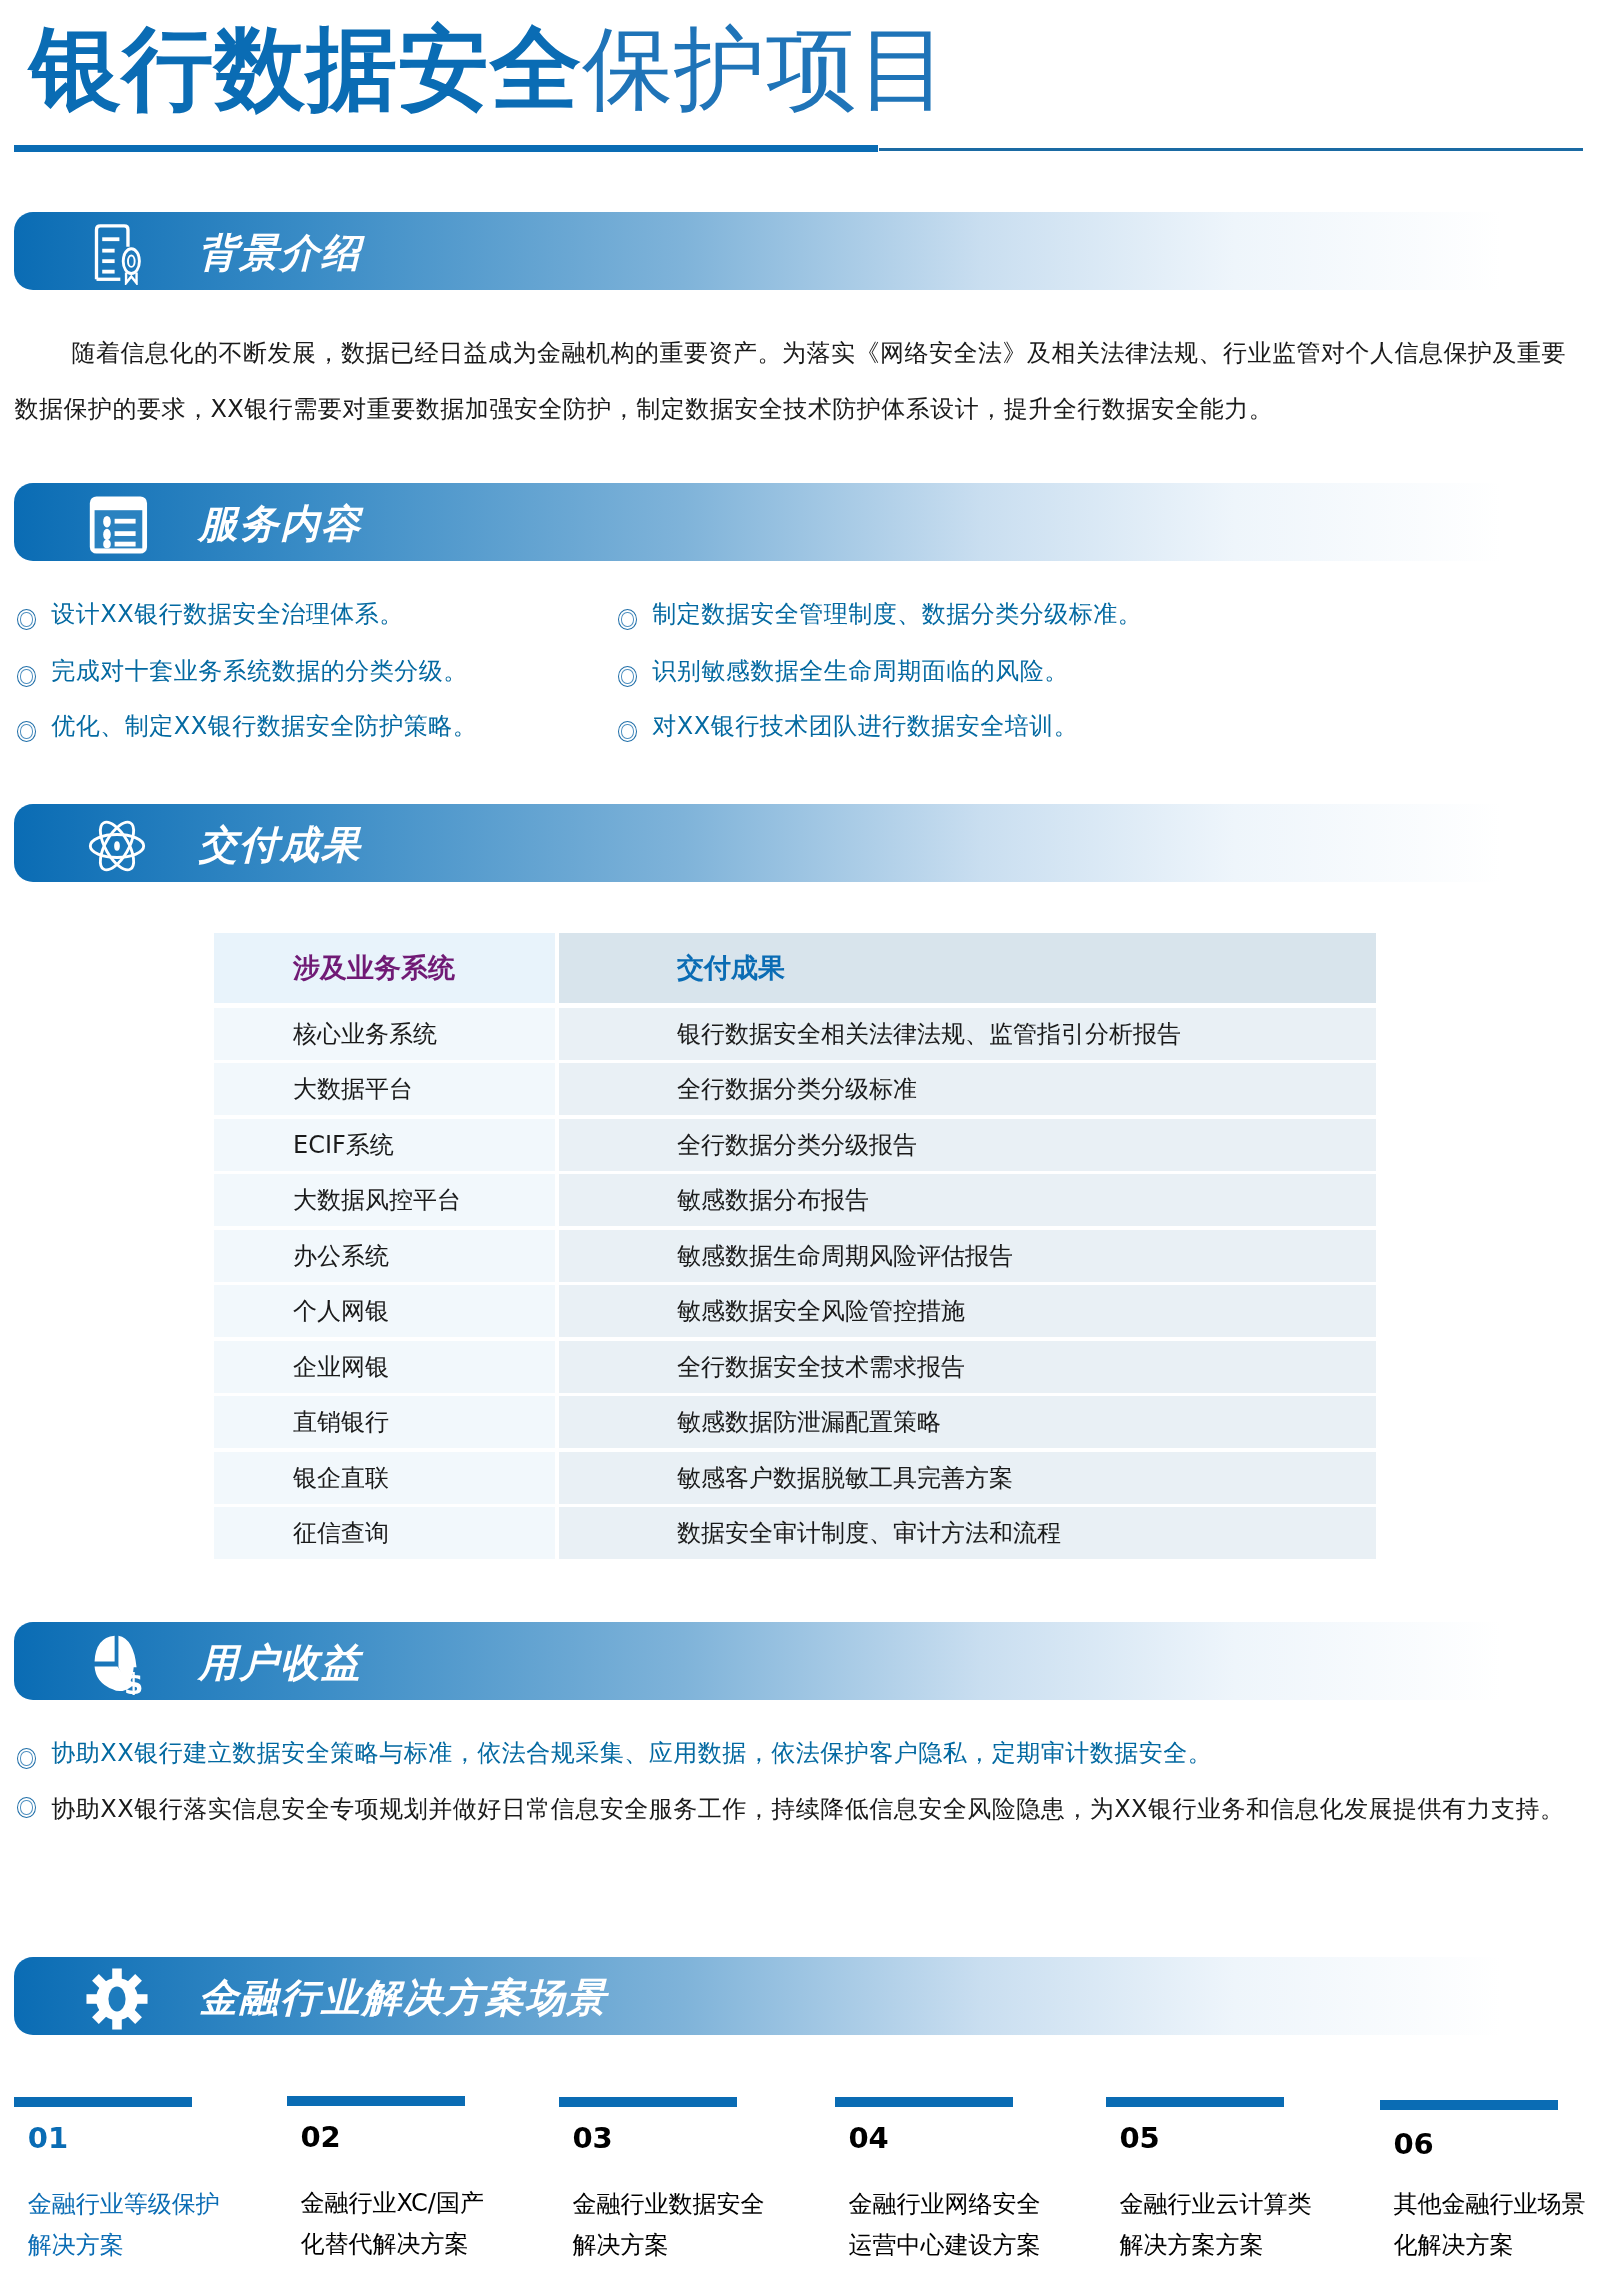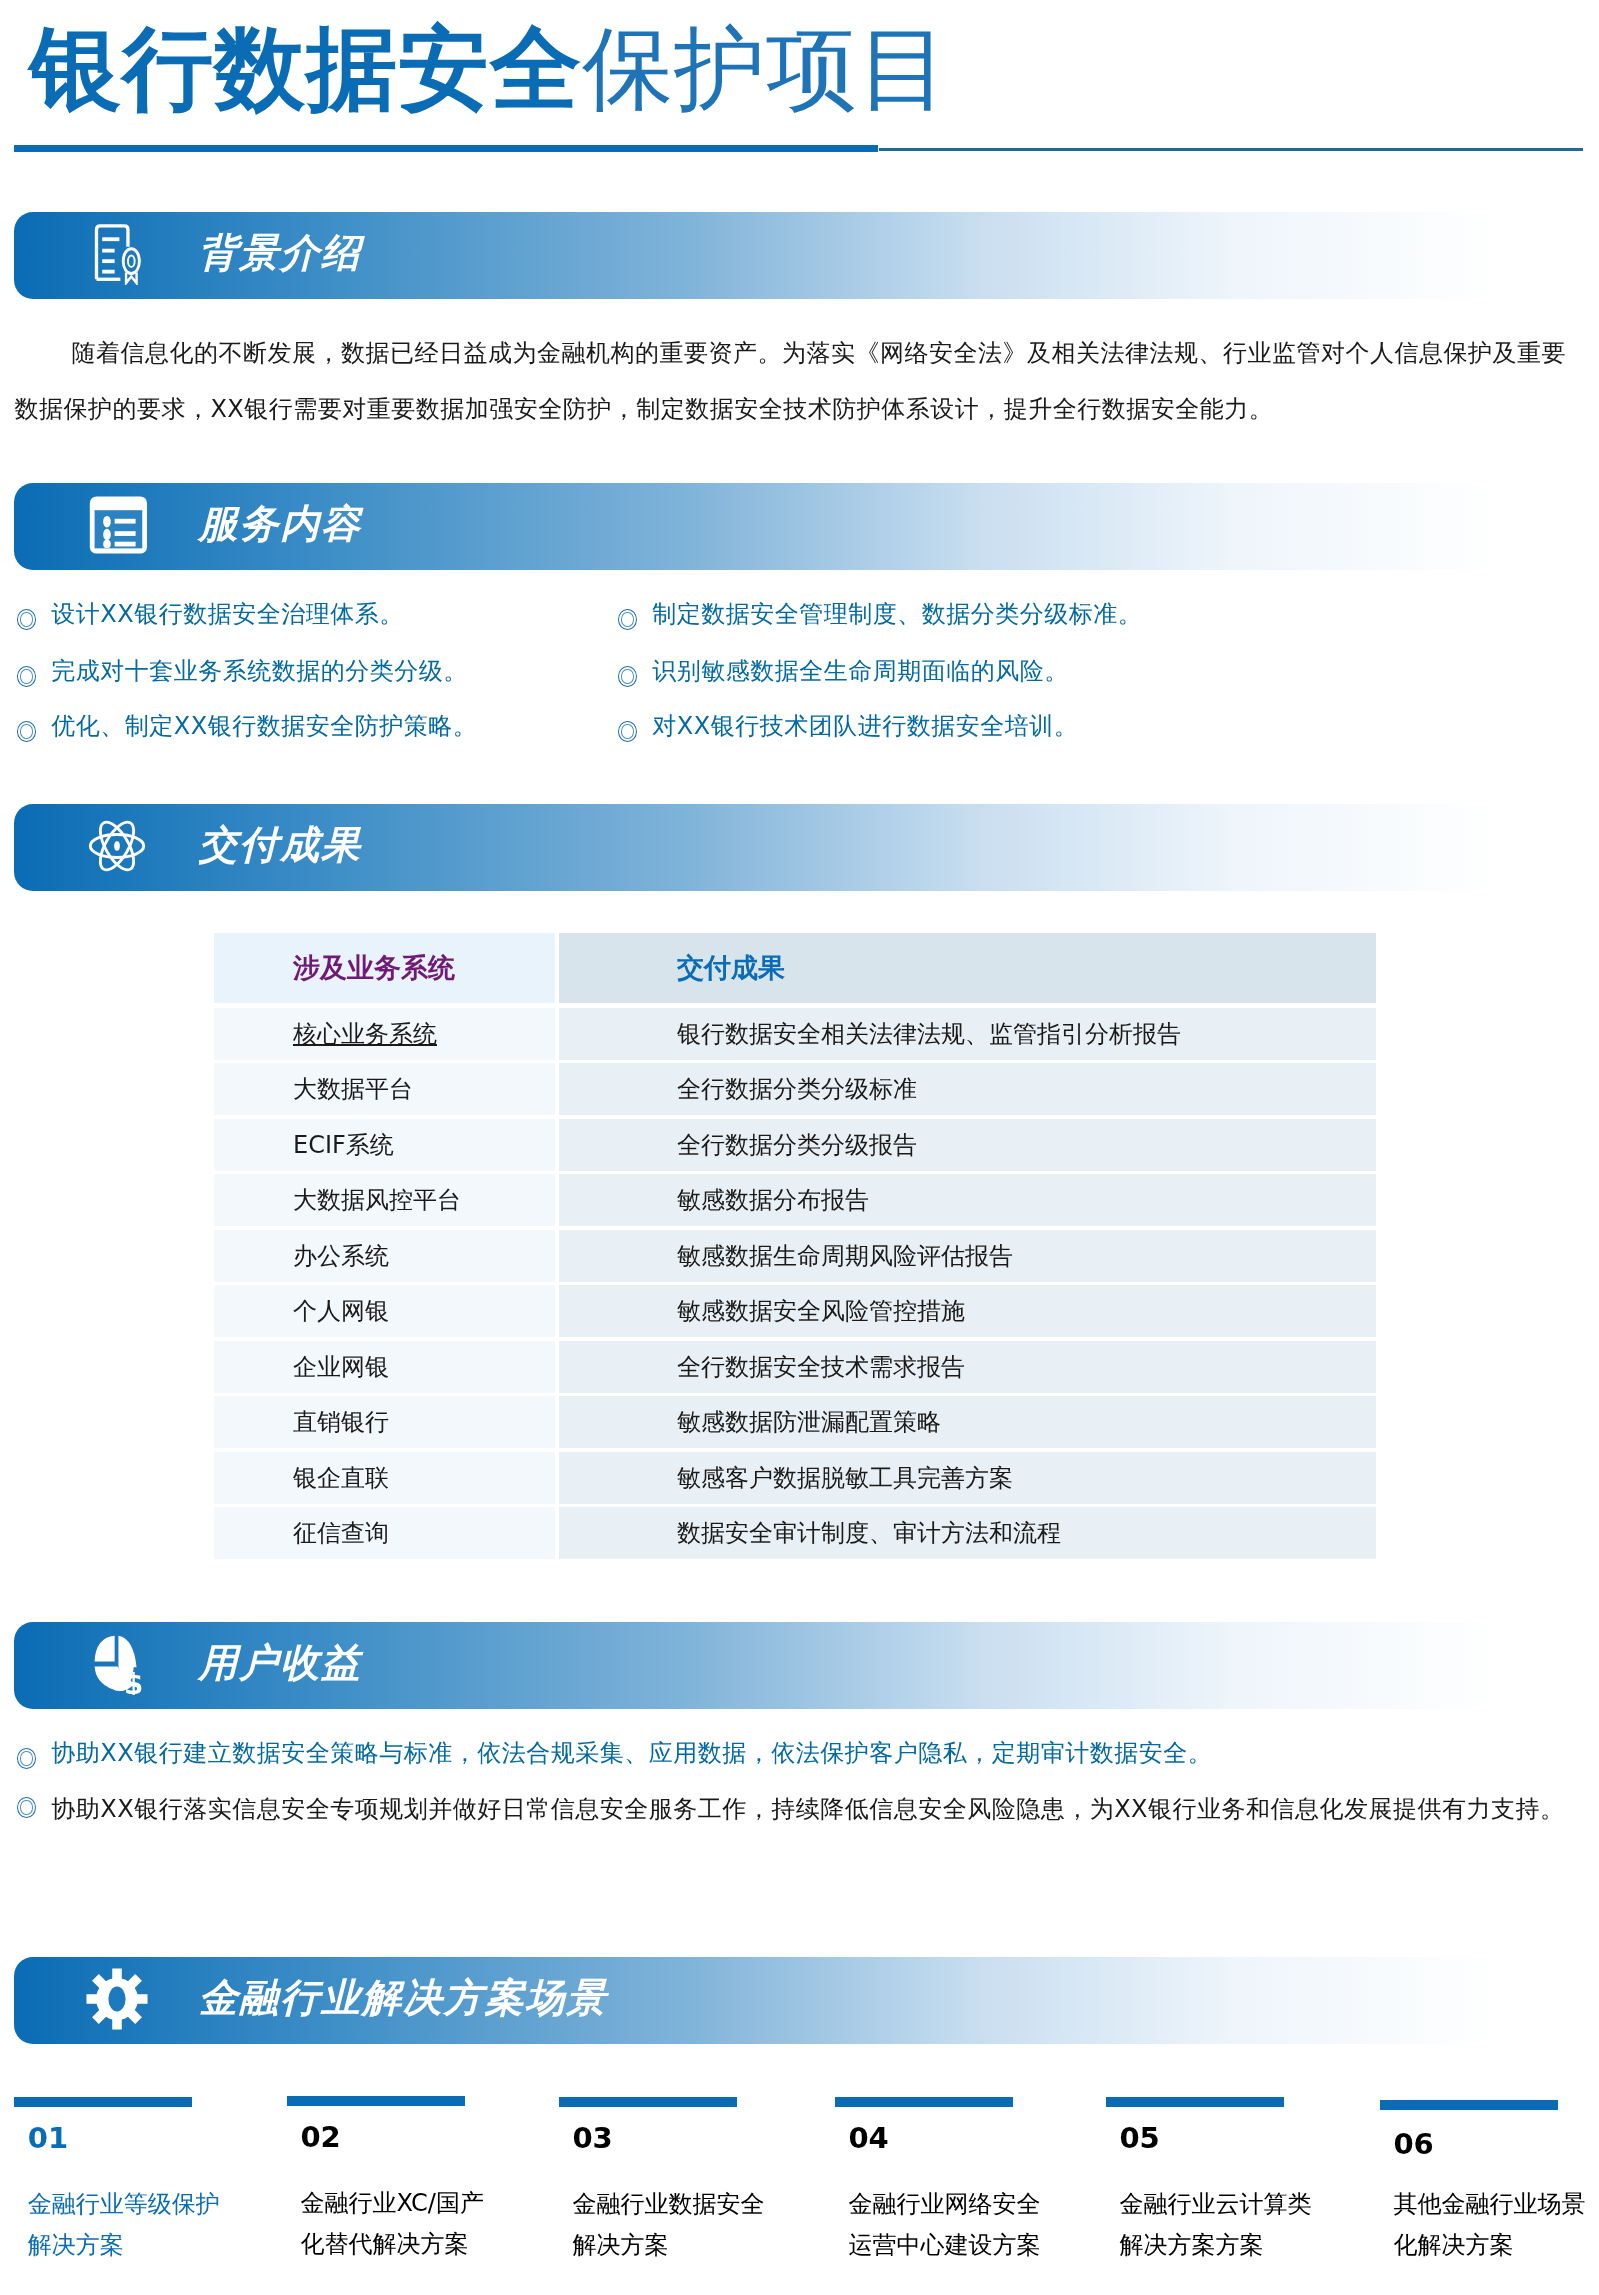"背景介绍" .section-bar { height: 87px -> 78px }
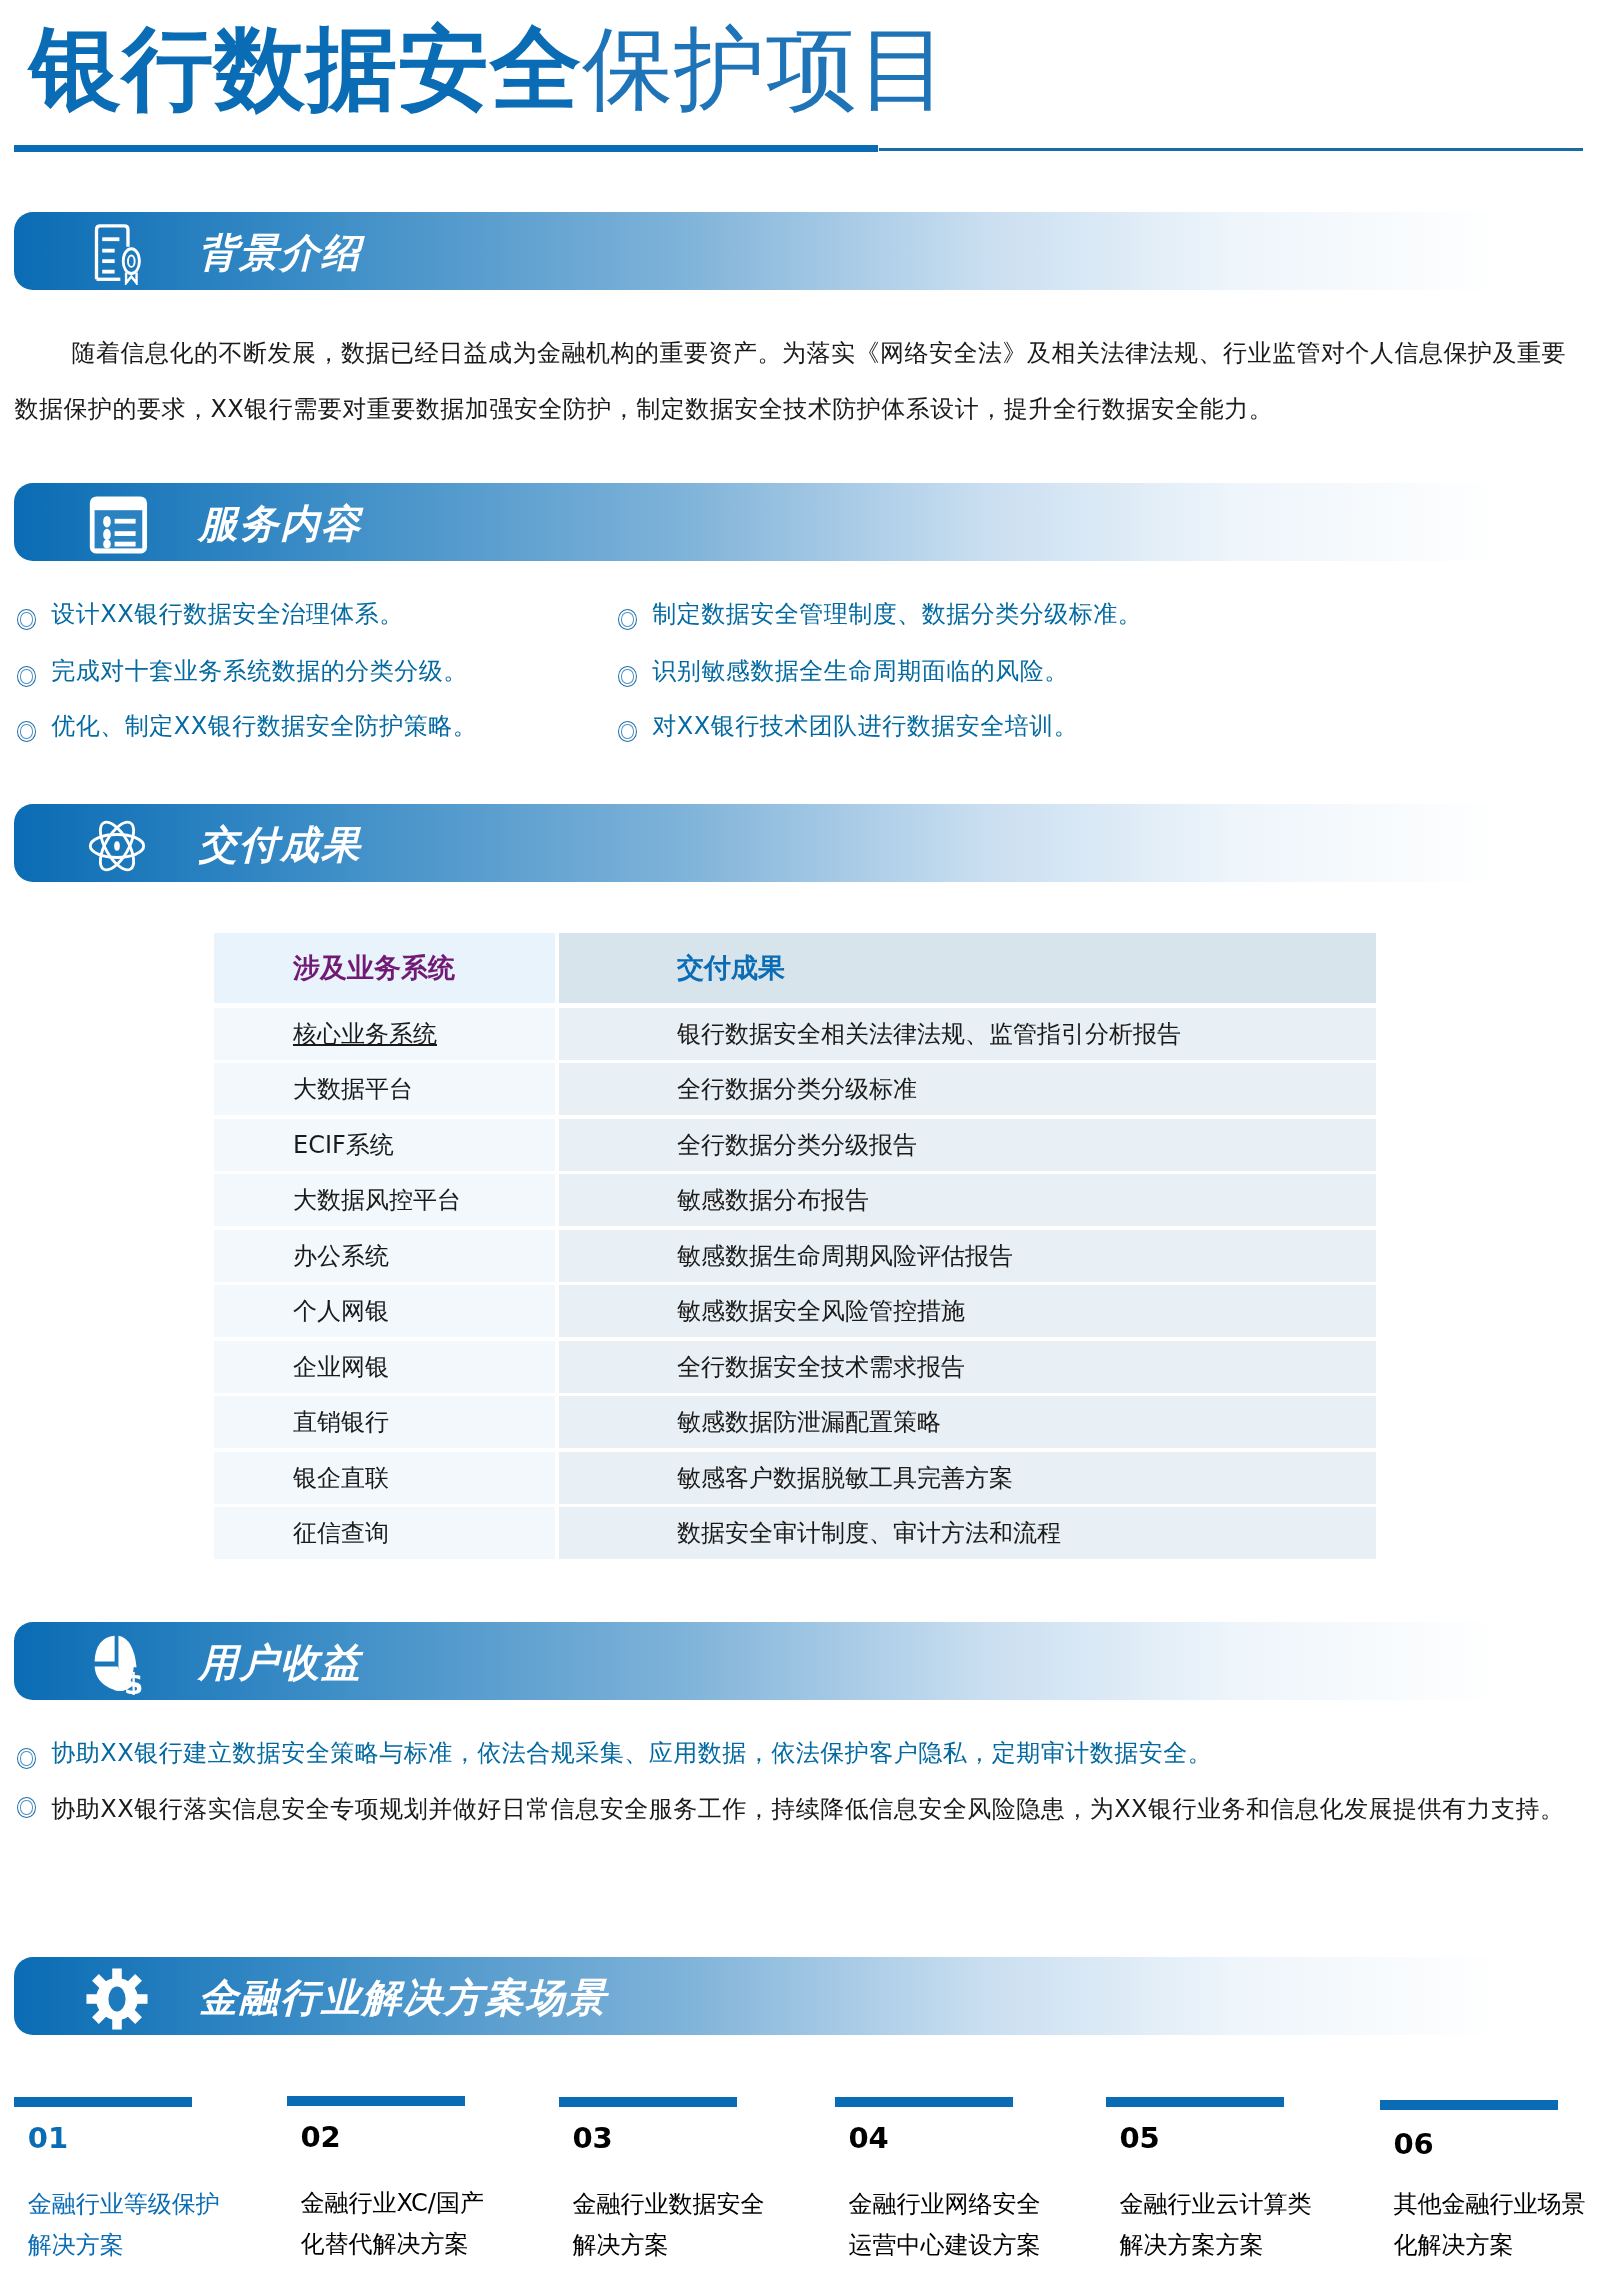"核心业务系统" div.trow { text-decoration: underline -> none }
